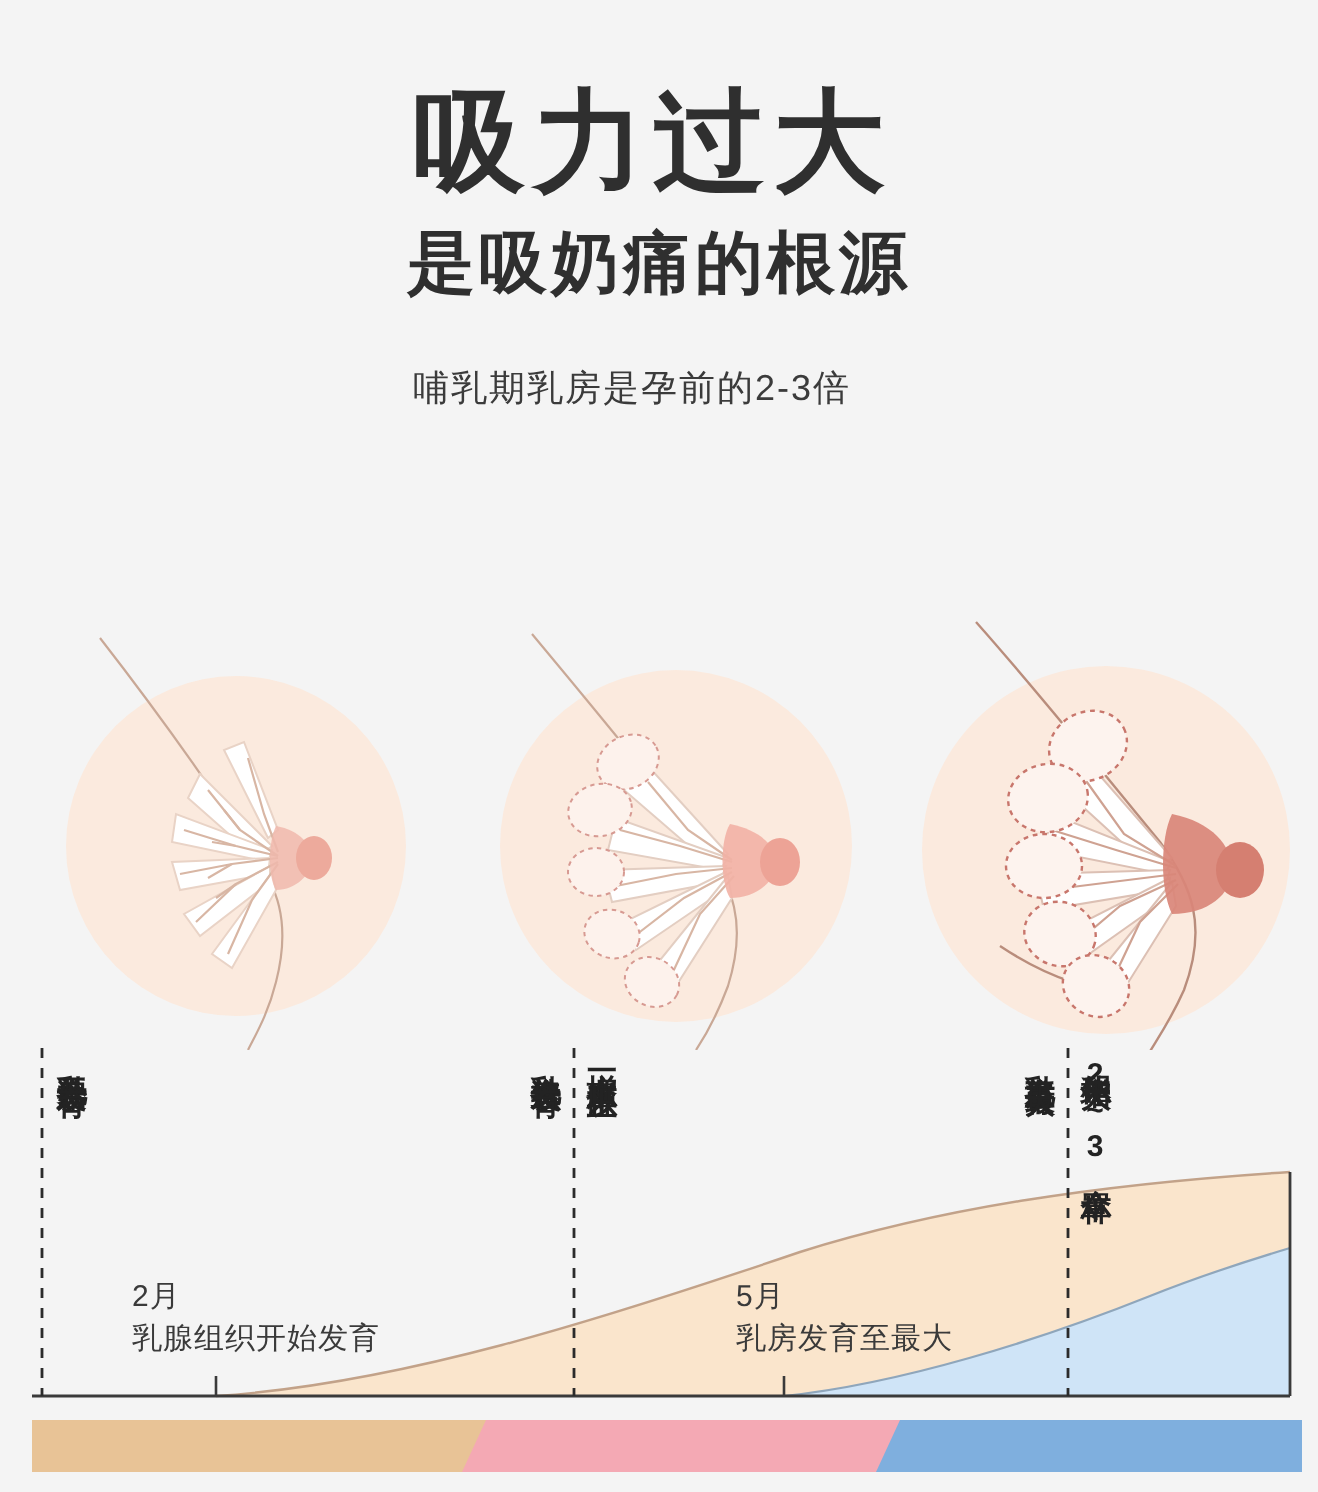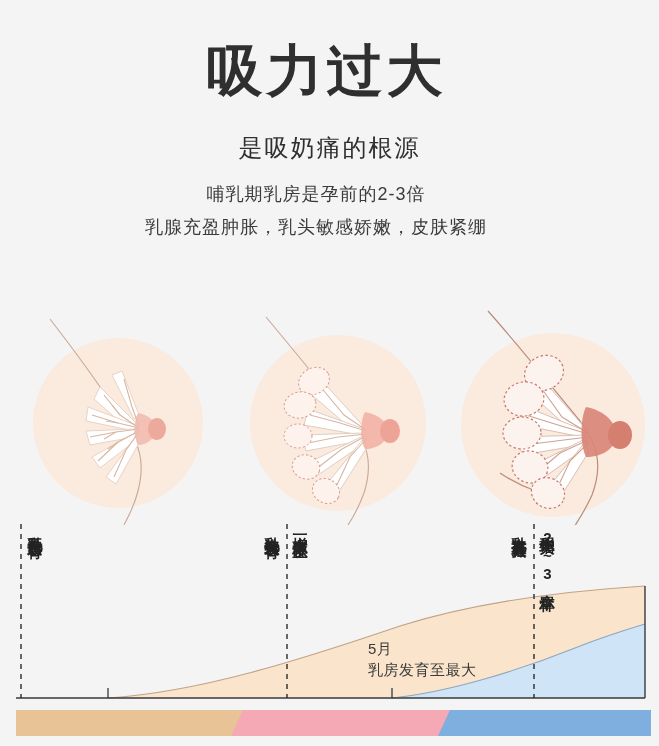"是吸奶痛的根源" .subtitle { font-size: 24px -> 34px; font-weight: normal -> bold; top: 128px -> 112px }
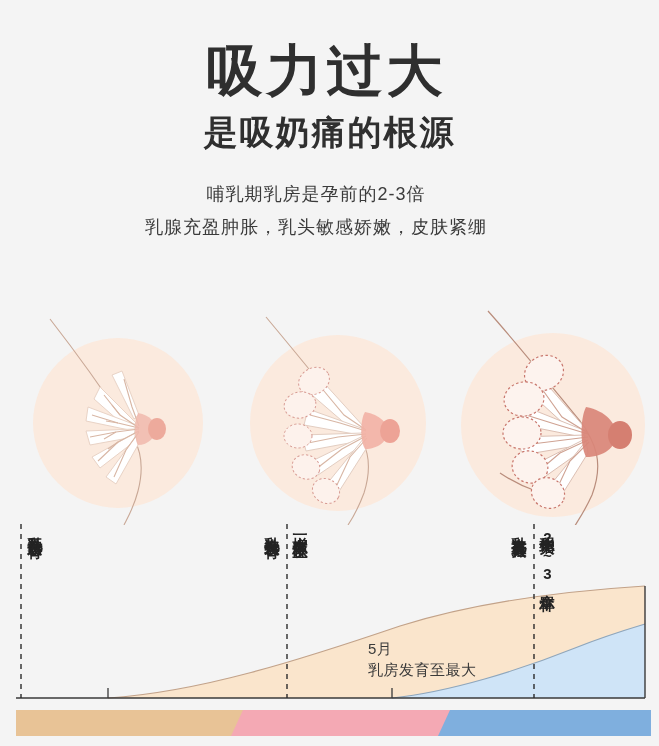"乳腺充盈肿胀，乳头敏感娇嫩，皮肤紧绷" div { html: <div>乳腺充盈肿胀，乳头敏感娇嫩，皮肤紧绷</div> -> none }
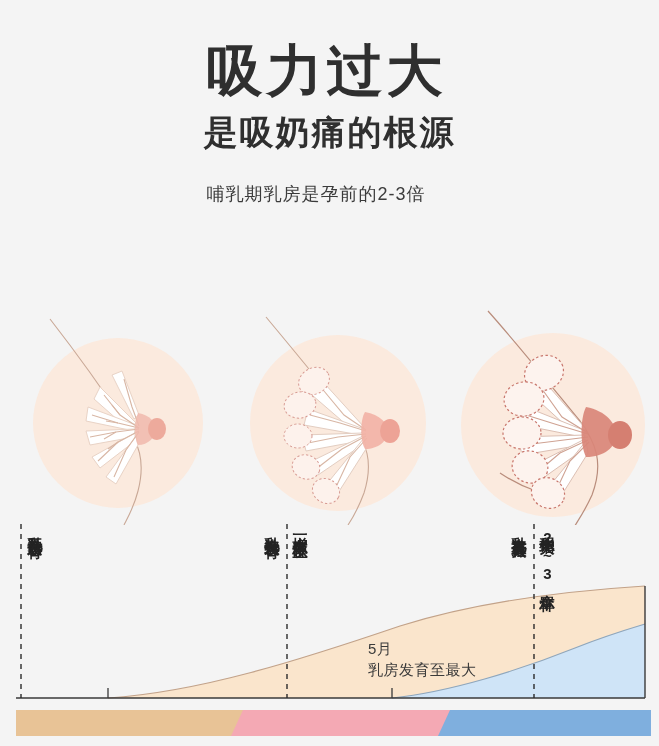"2月" div.mlabel { html: none -> <div> <span>2月</span> <span>乳腺组织开始发育</span> </div> }
